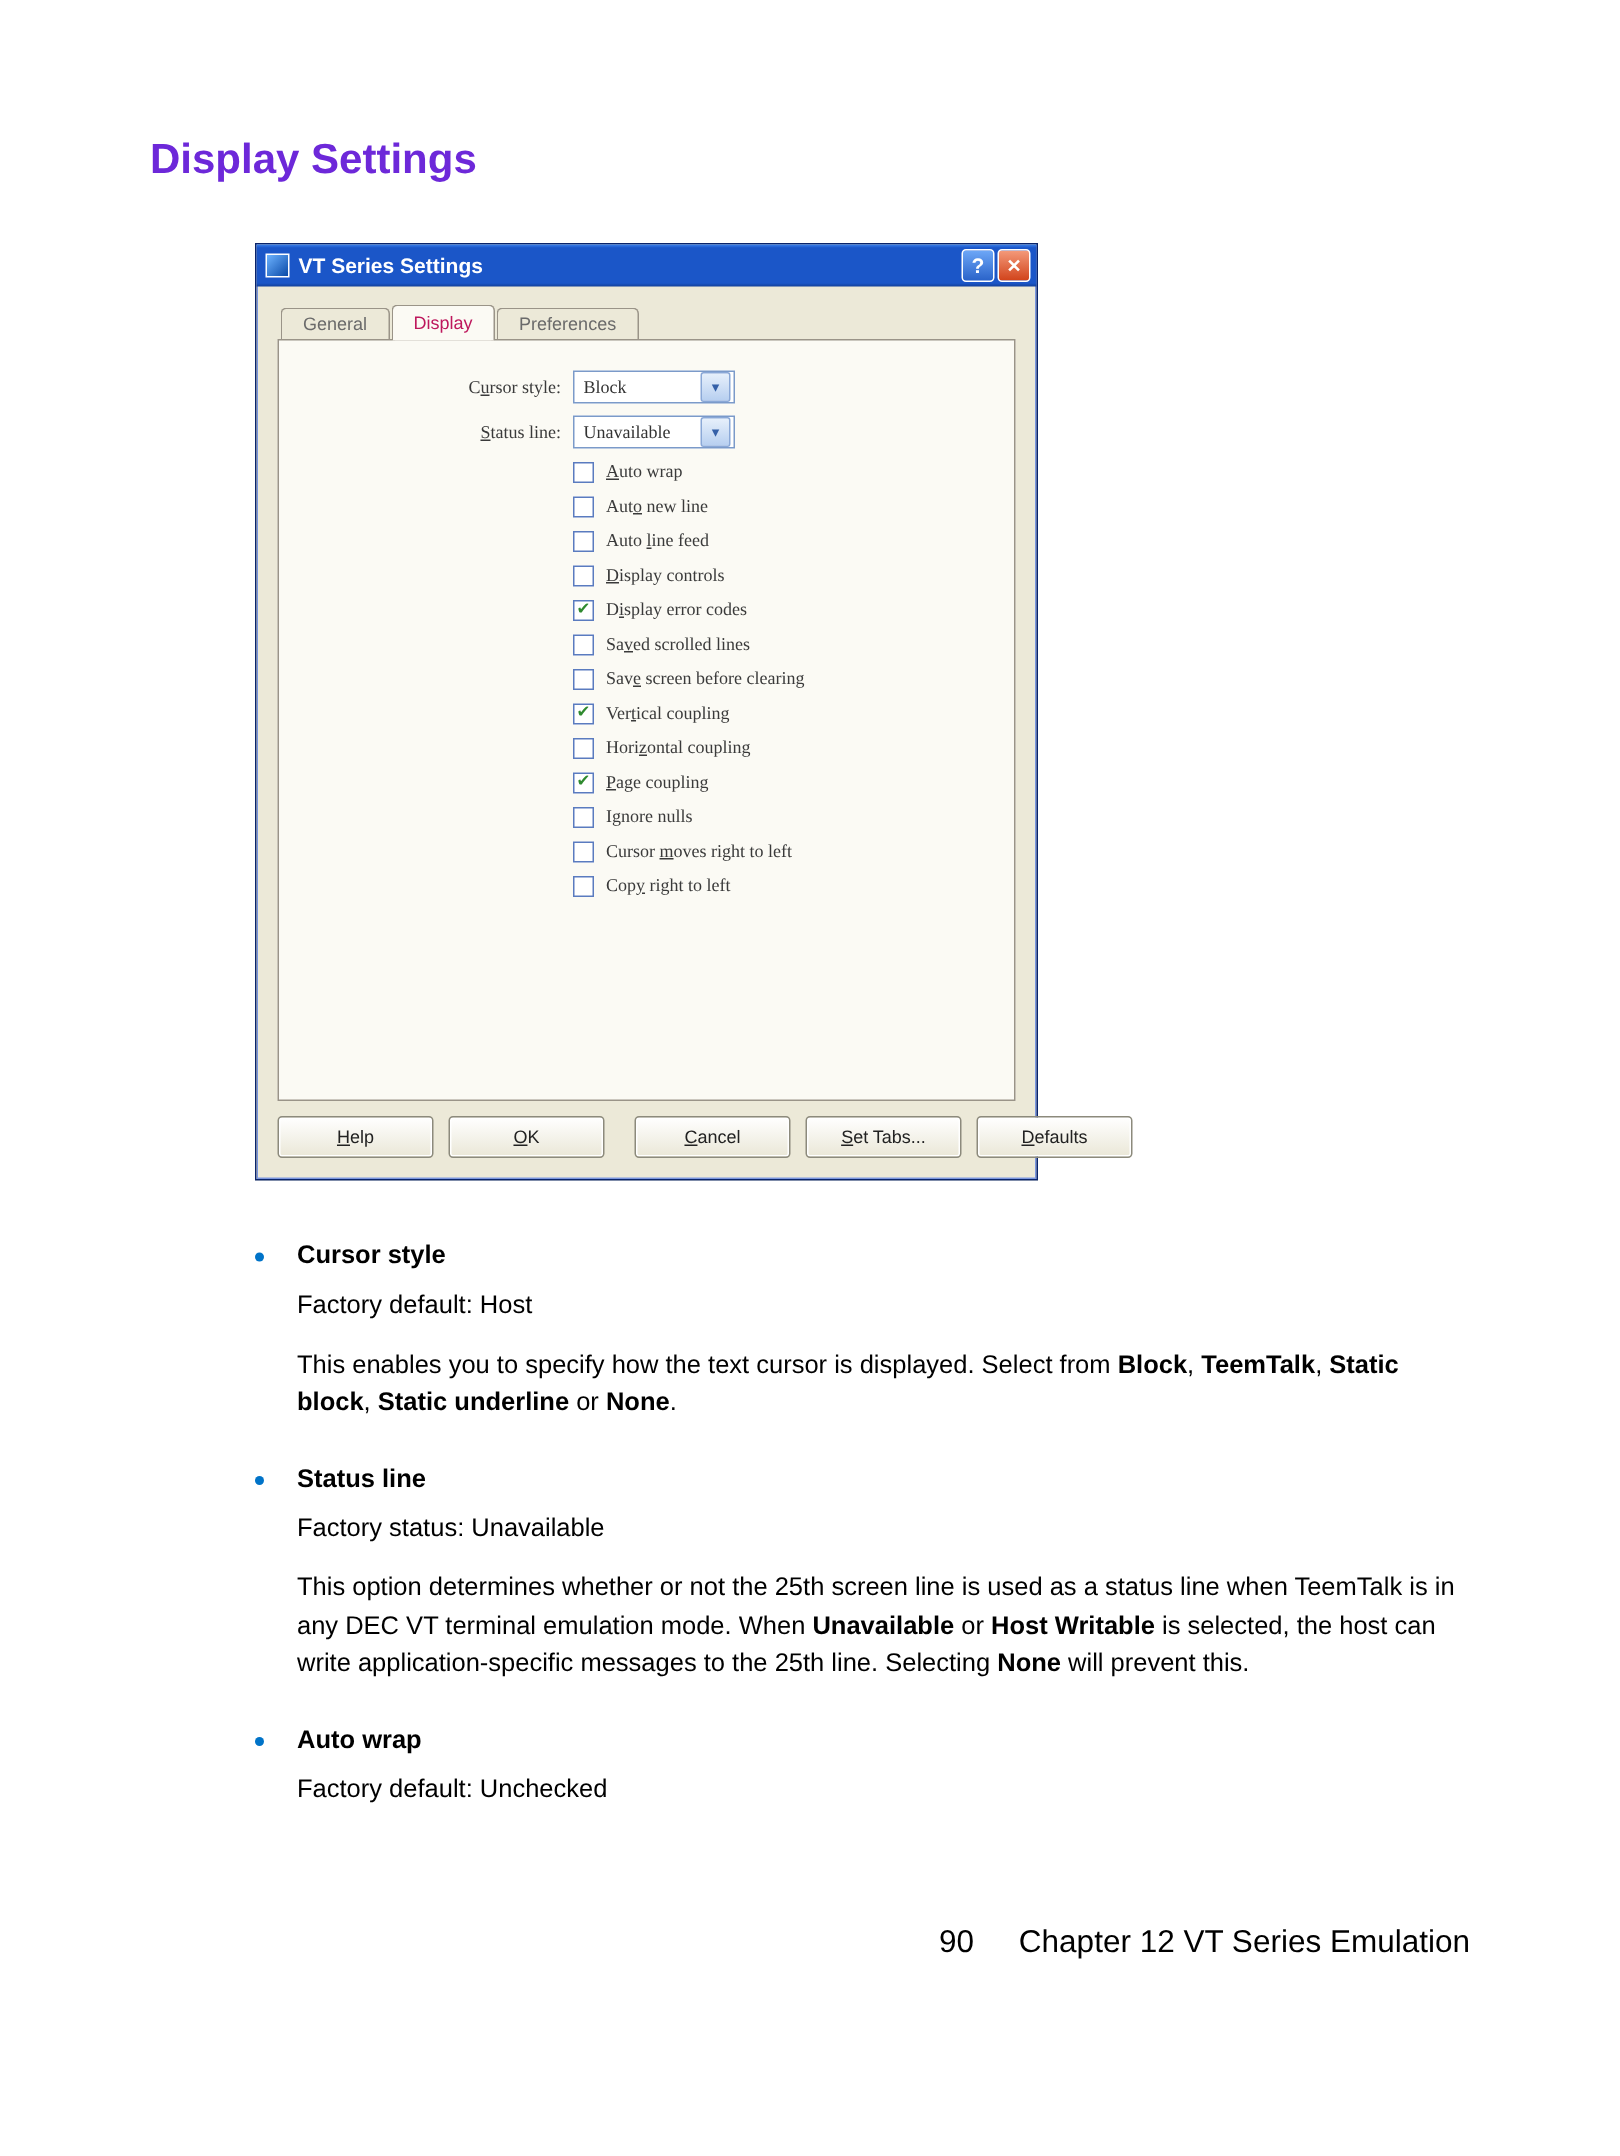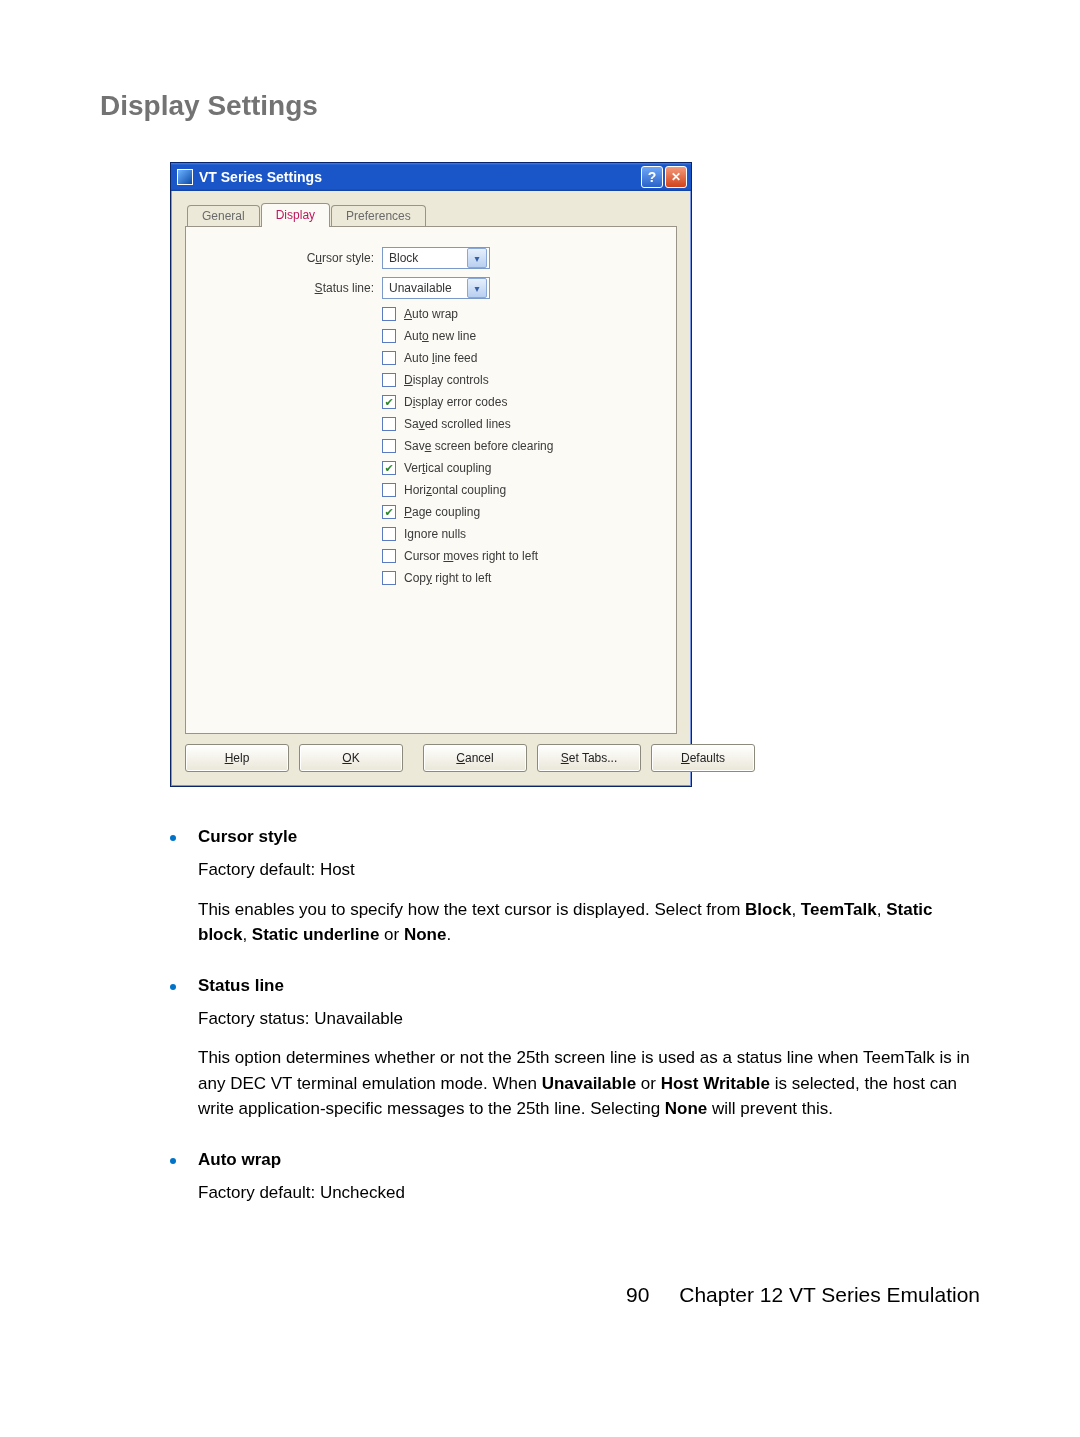"Display Settings" .section-heading { color: #737373 -> #6d28d9 }
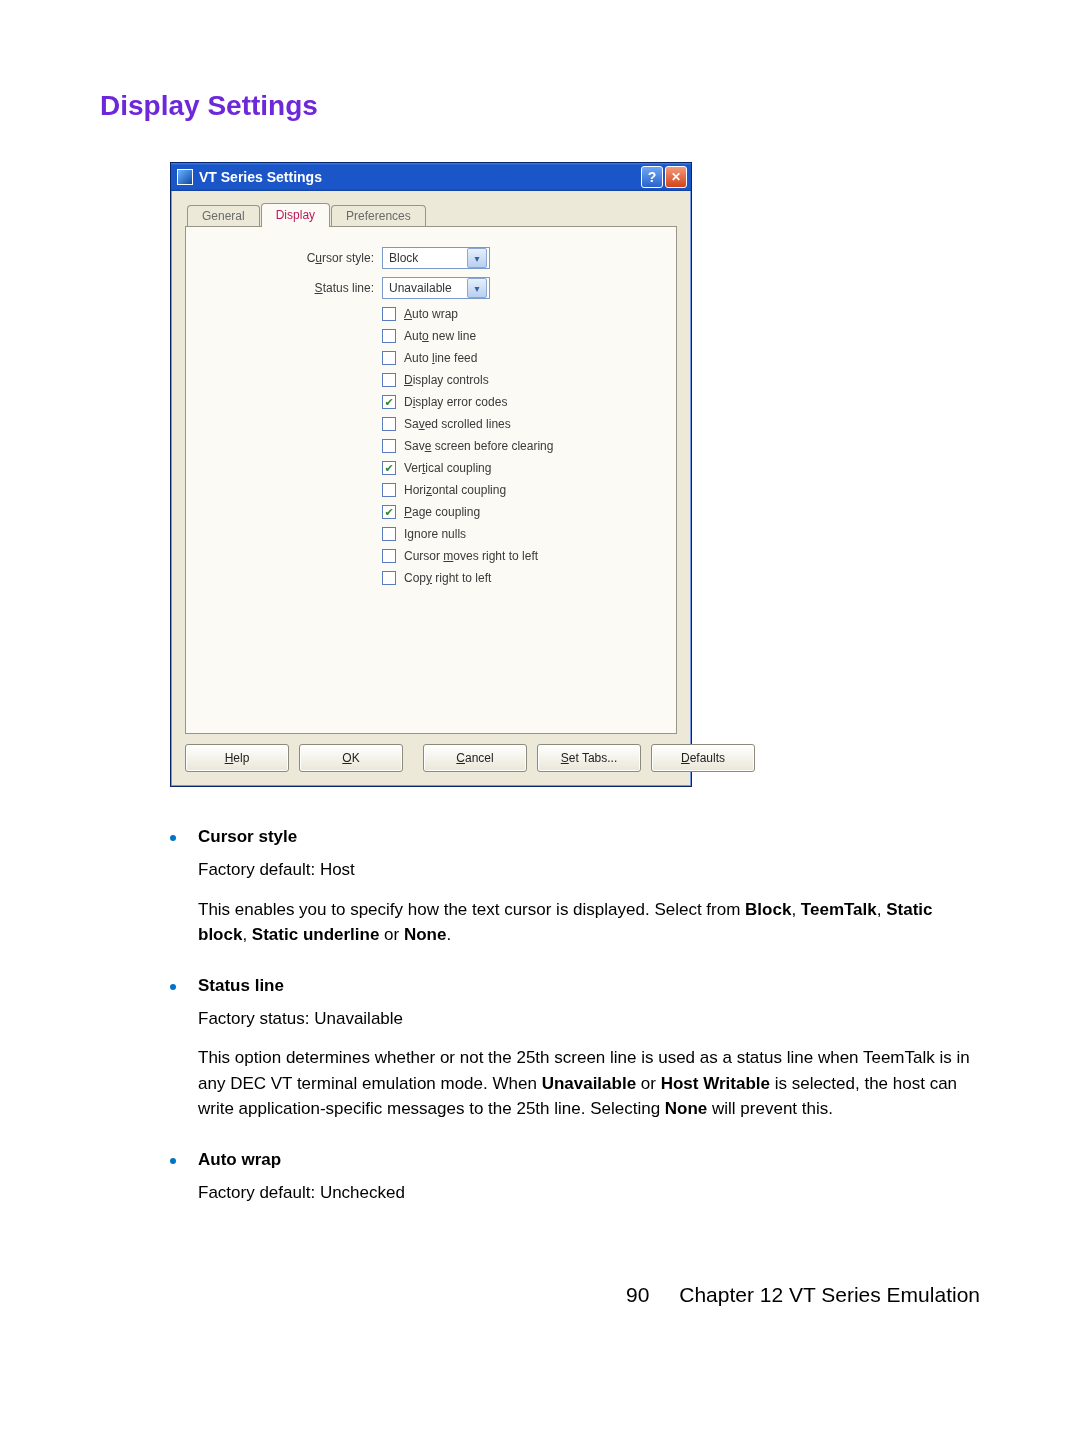"Cursor style:" .tab-panel { font-family: none -> Liberation Serif, serif }
